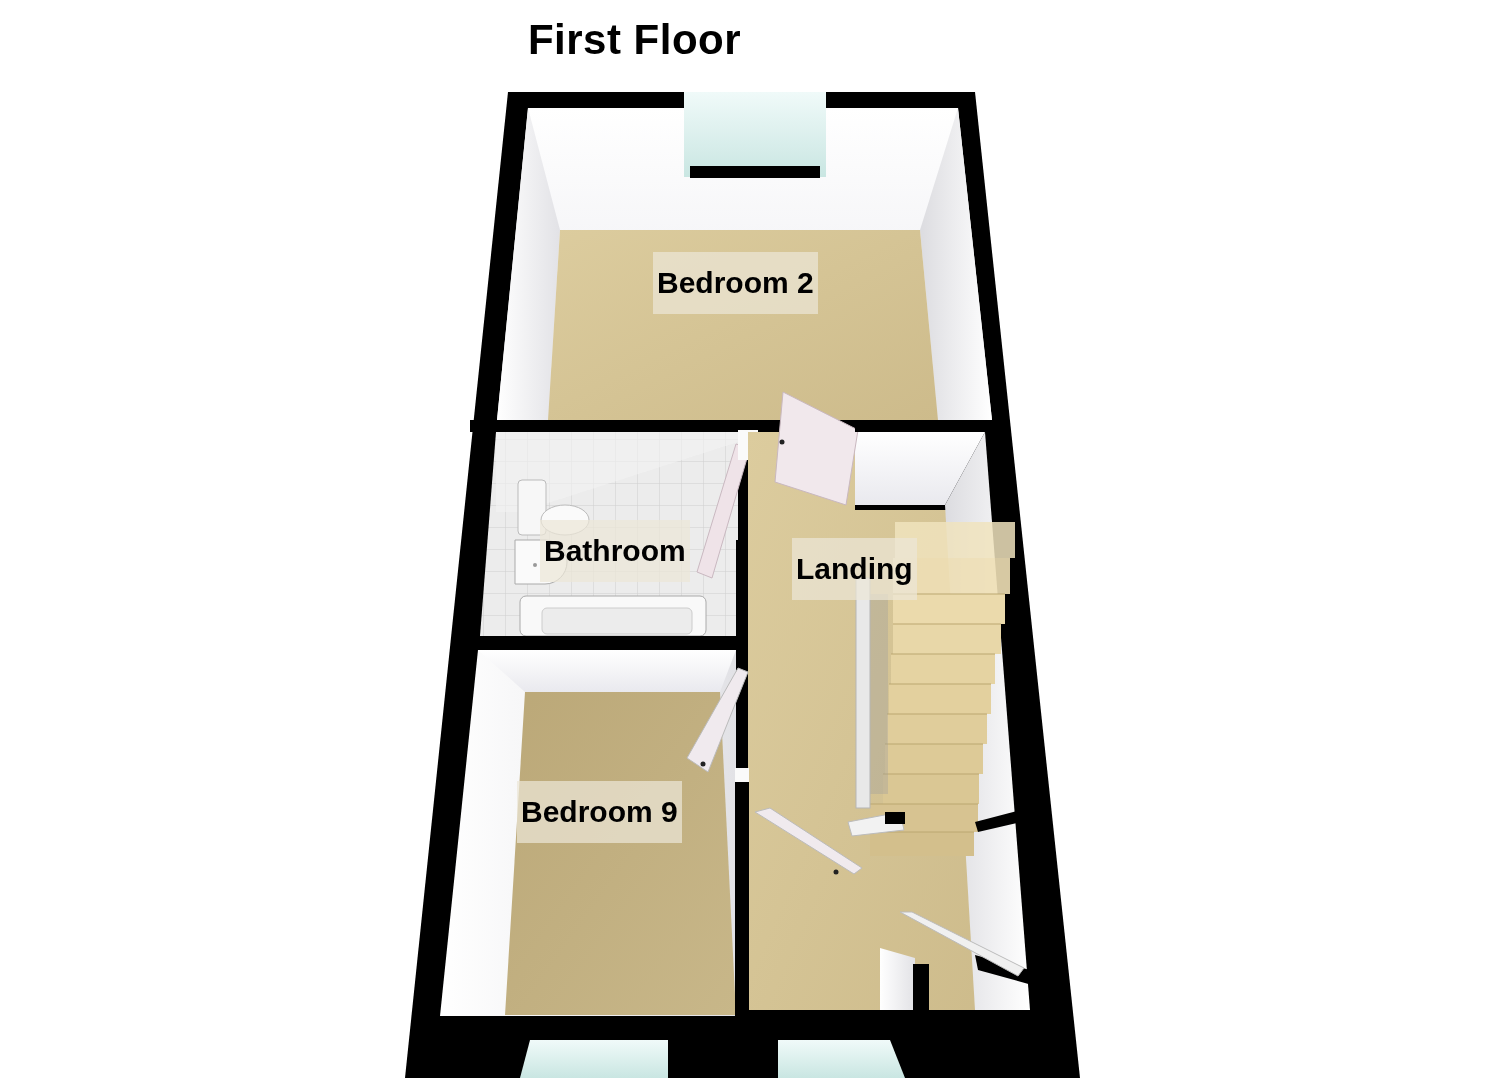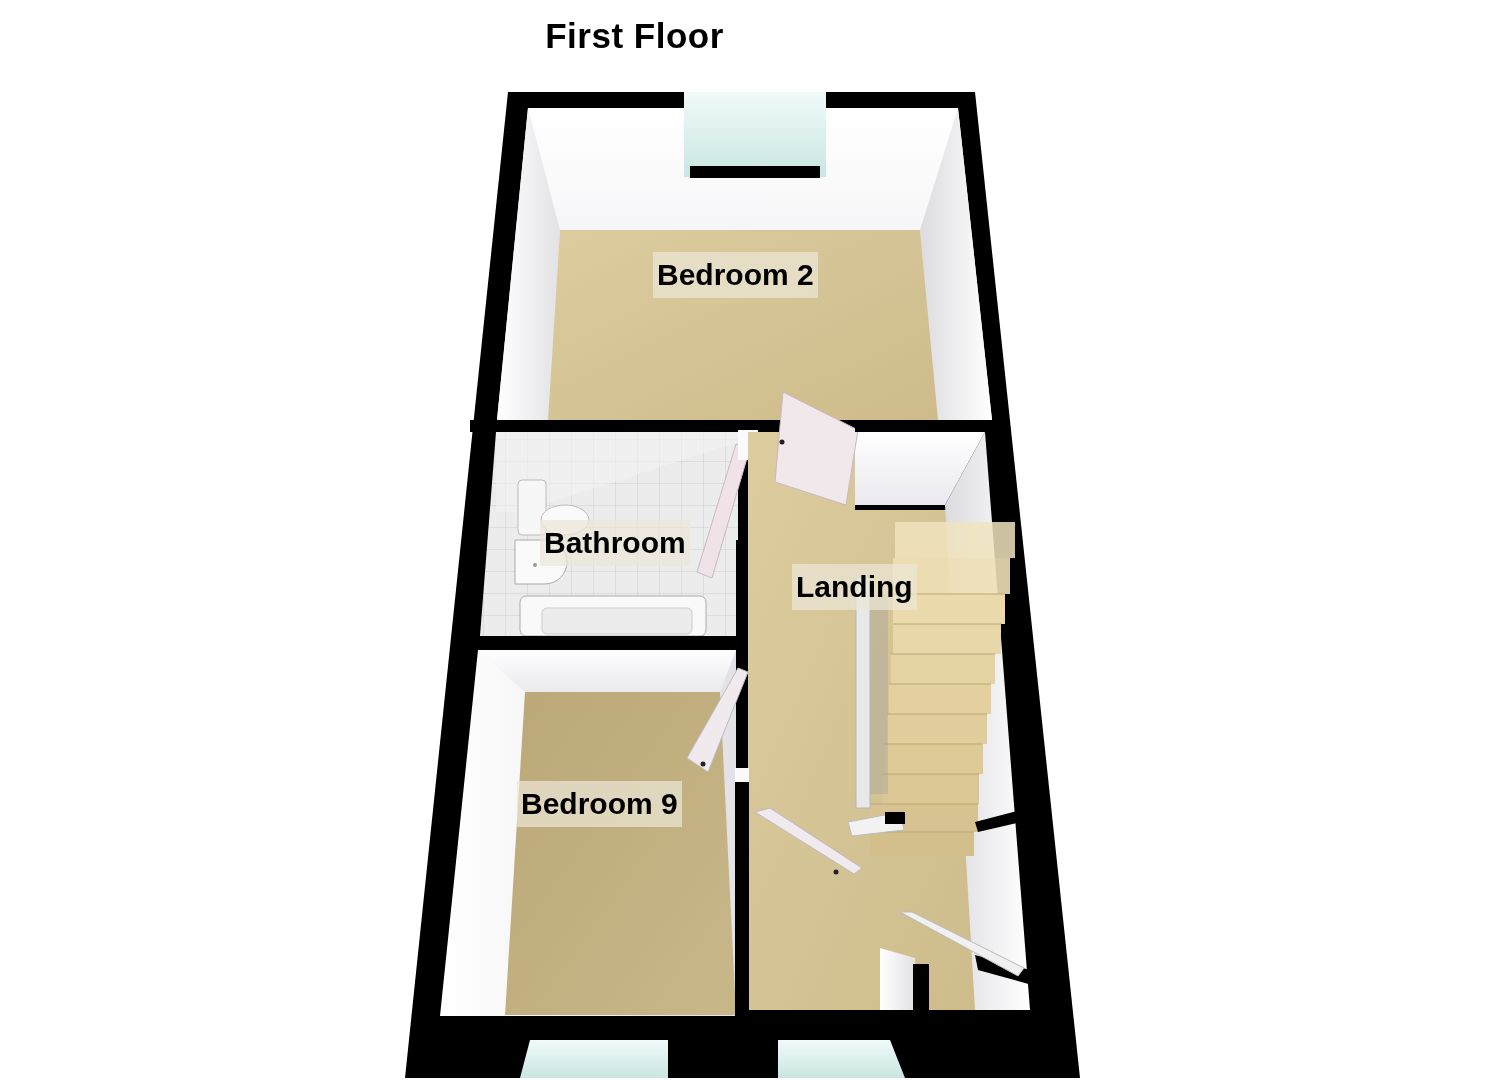"First Floor" .title { font-size: 35px -> 42px }
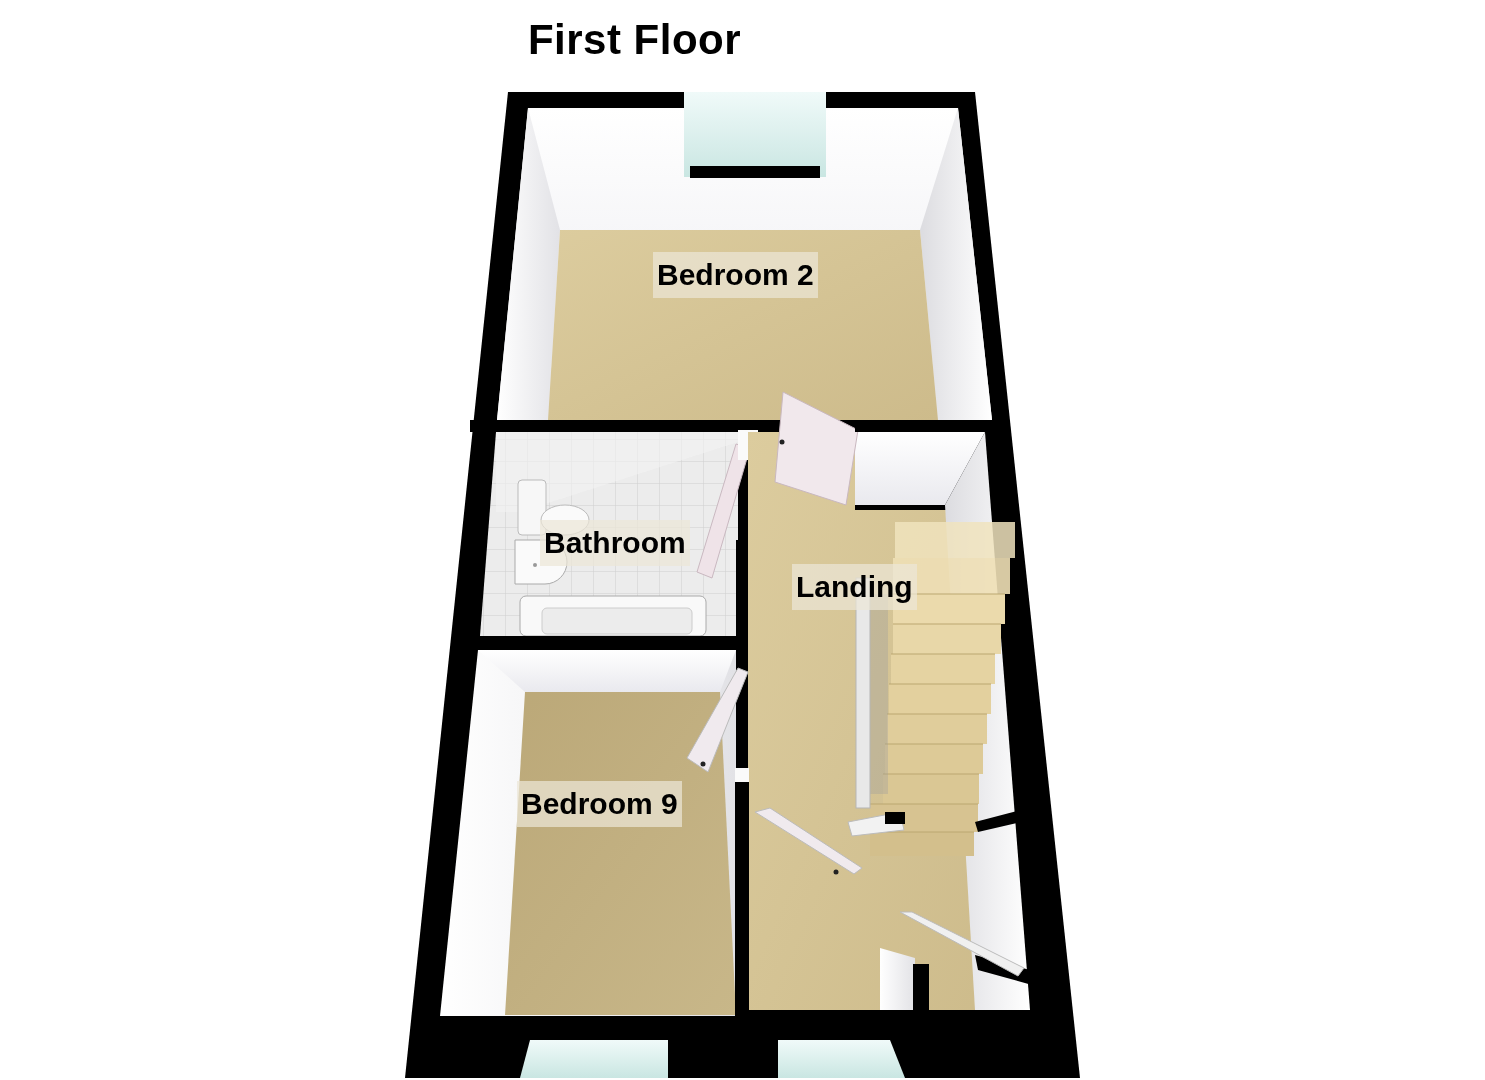"Bedroom 2" .lbl { padding: 4px 4px -> 12px 4px }
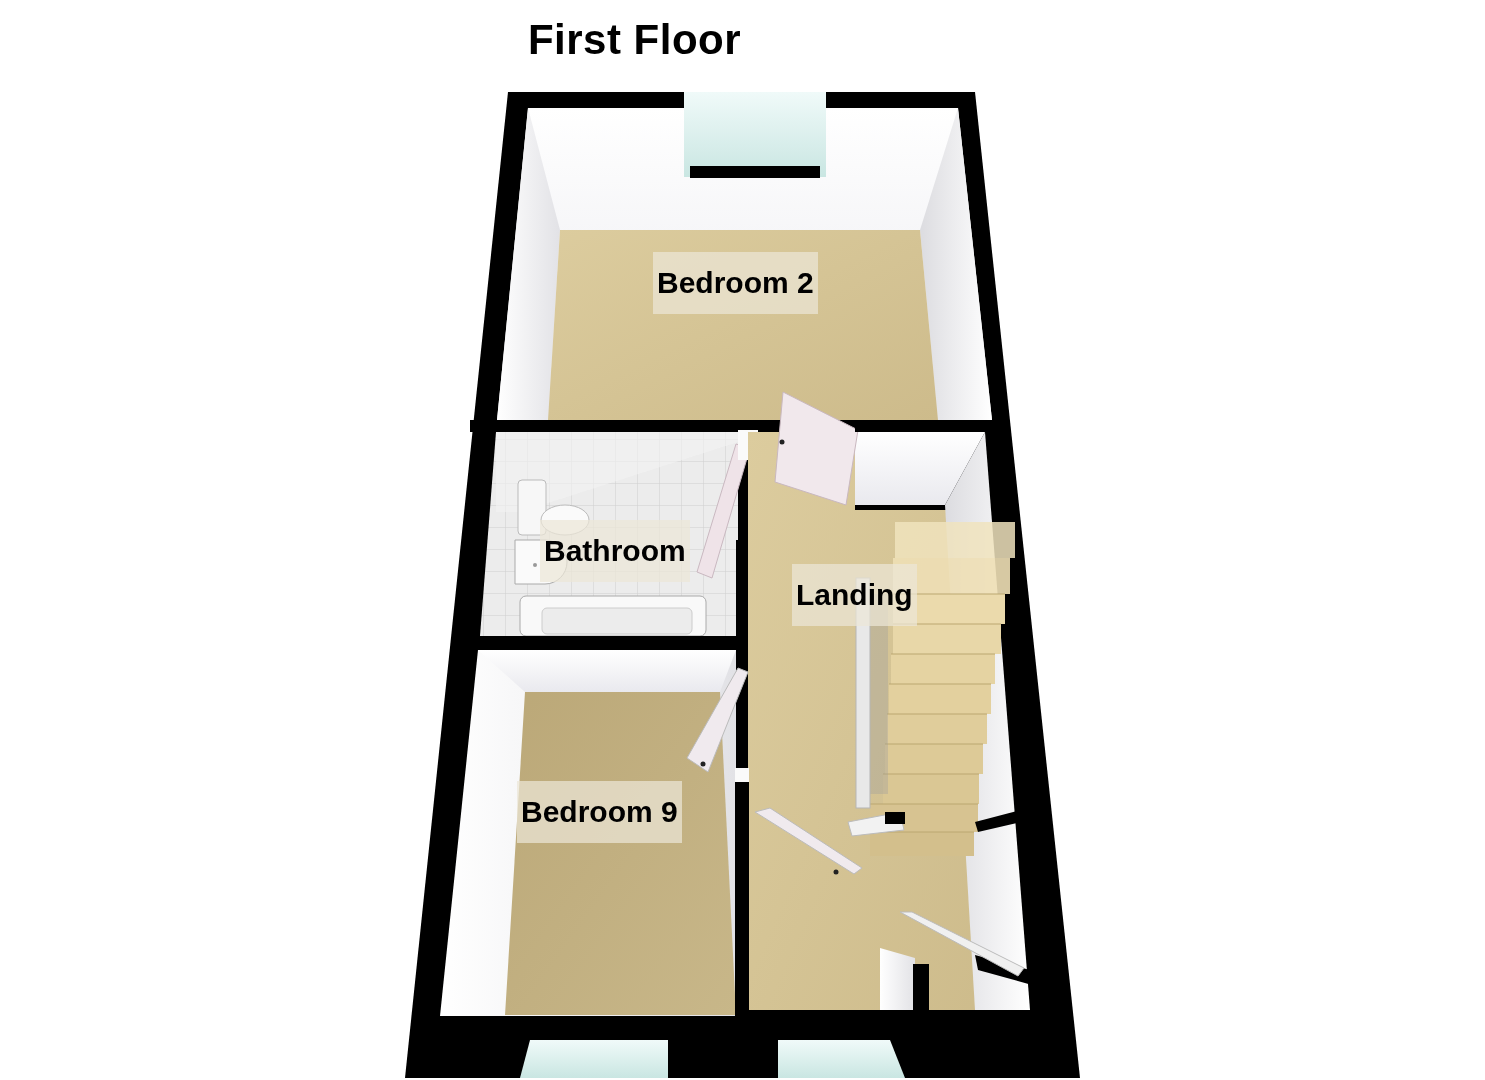"Landing" div.lbl { margin-top: 26px -> none }
